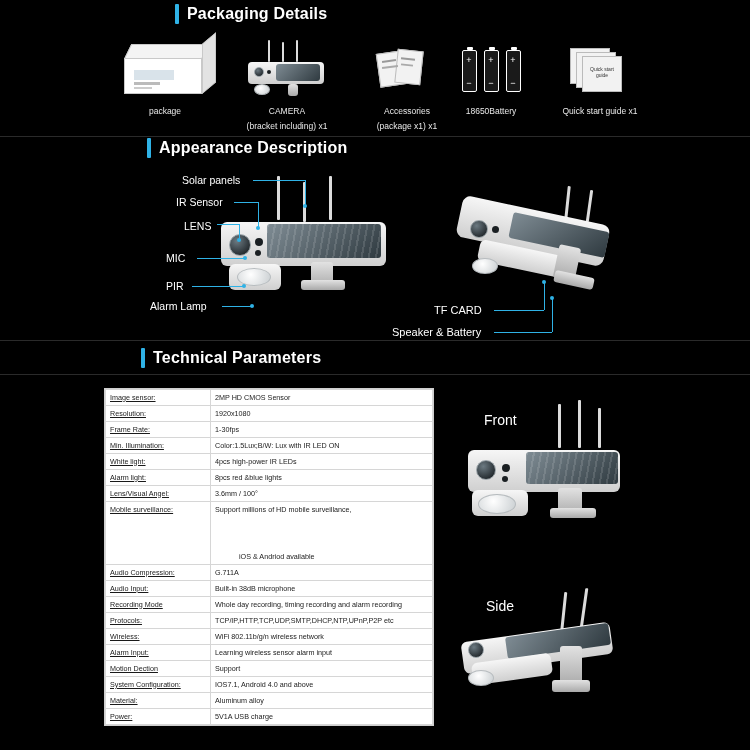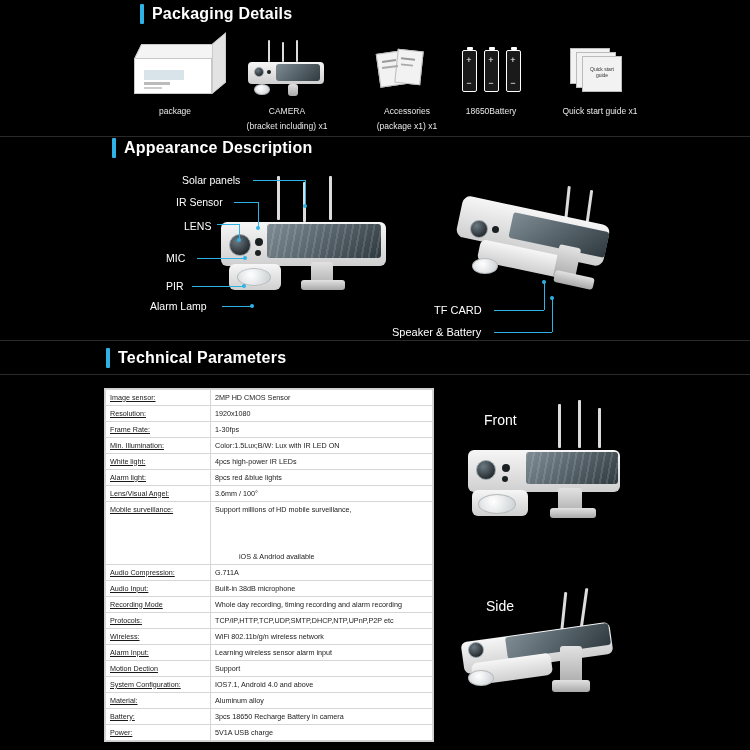"Packaging Details" .section-head { margin-left: none -> 35px }
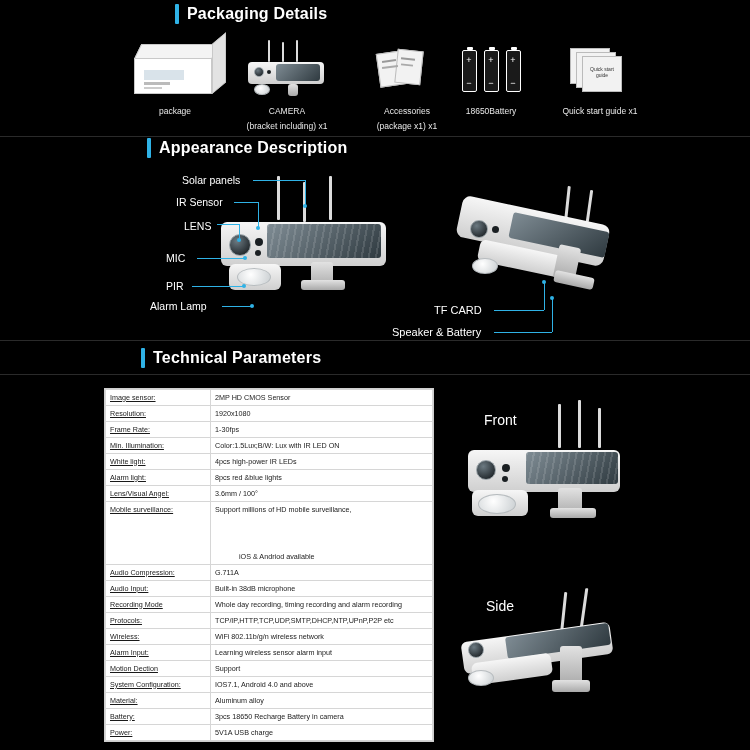"package" div.pack-item { left: 128px -> 118px }
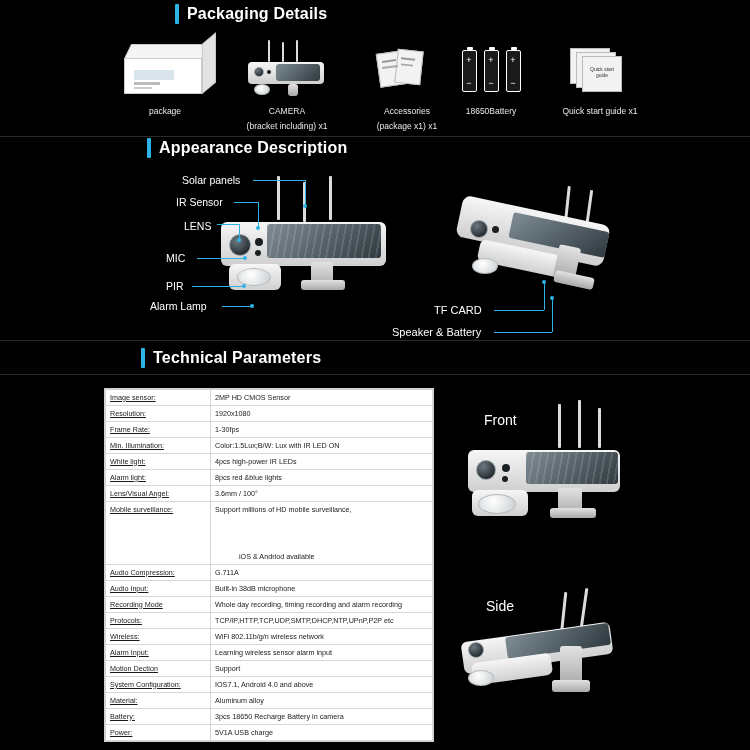"Battery:" tr { html: <tr> <td>Battery:</td> <td>3pcs 18650 Recharge Battery in camera</td> </tr> -> none }
